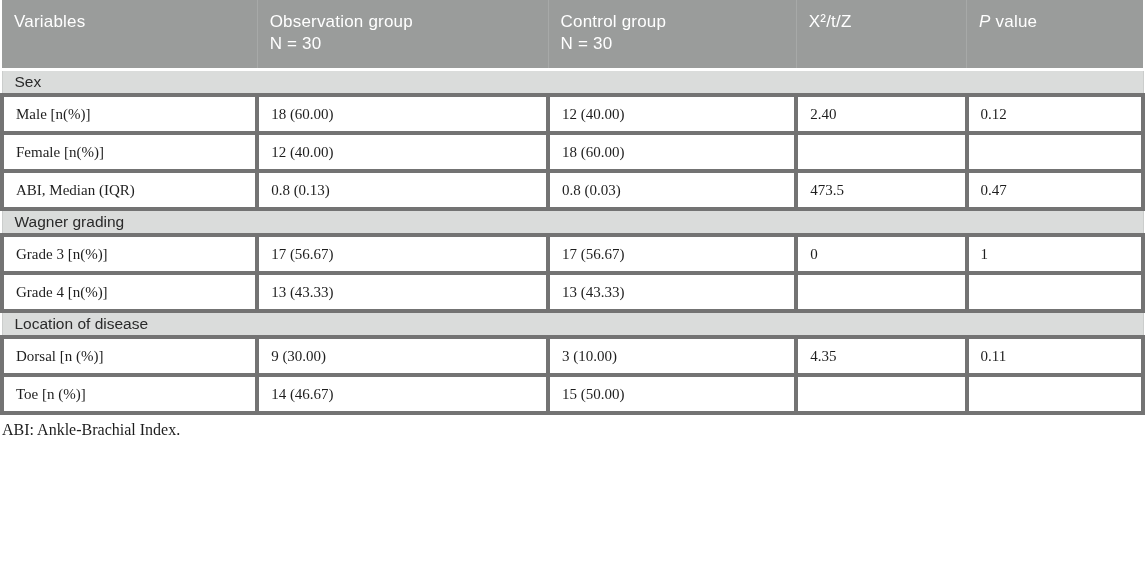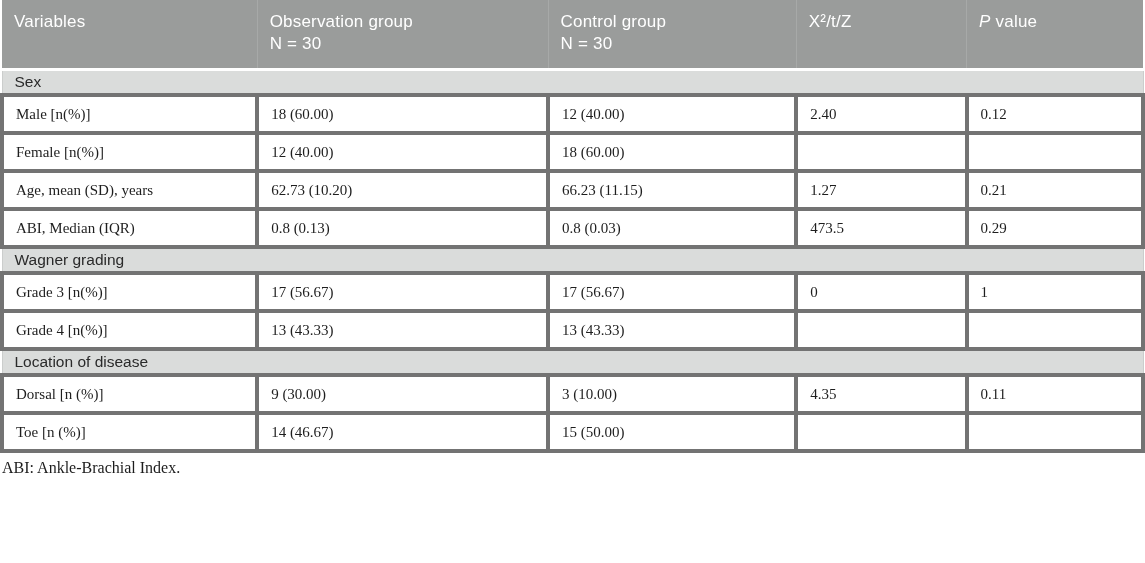"Age, mean (SD), years" tr.data { html: <tr> <td>Age, mean (SD), years</td> <td>62.73 (10.20)</td> <td>66.23 (11.15)</td> <td>1.27</td> <td>0.21</td> </tr> -> none }
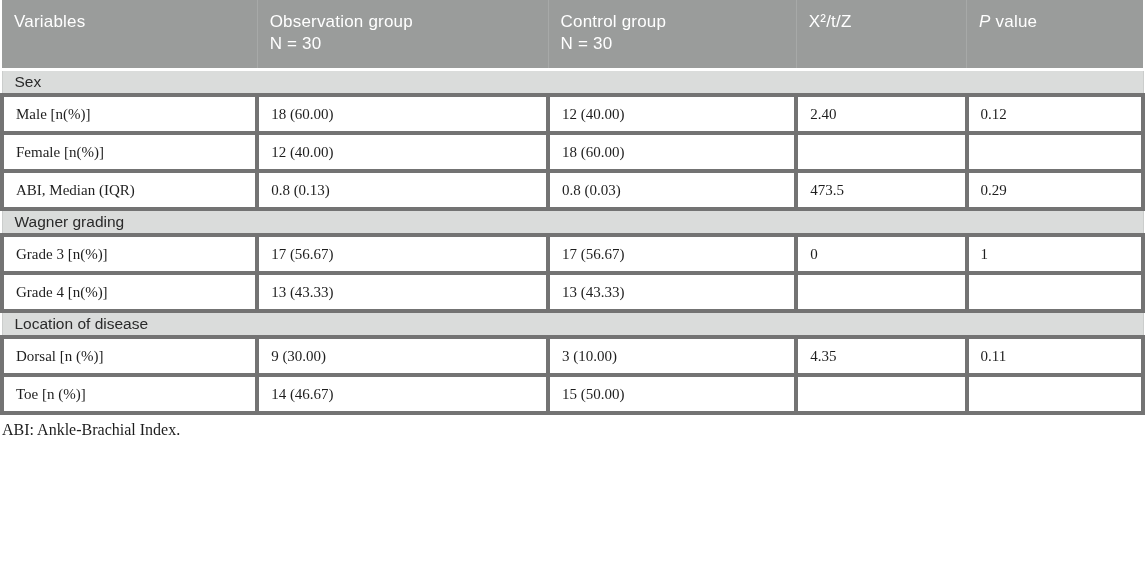"0.29" td { text: 0.29 -> 0.47 }
